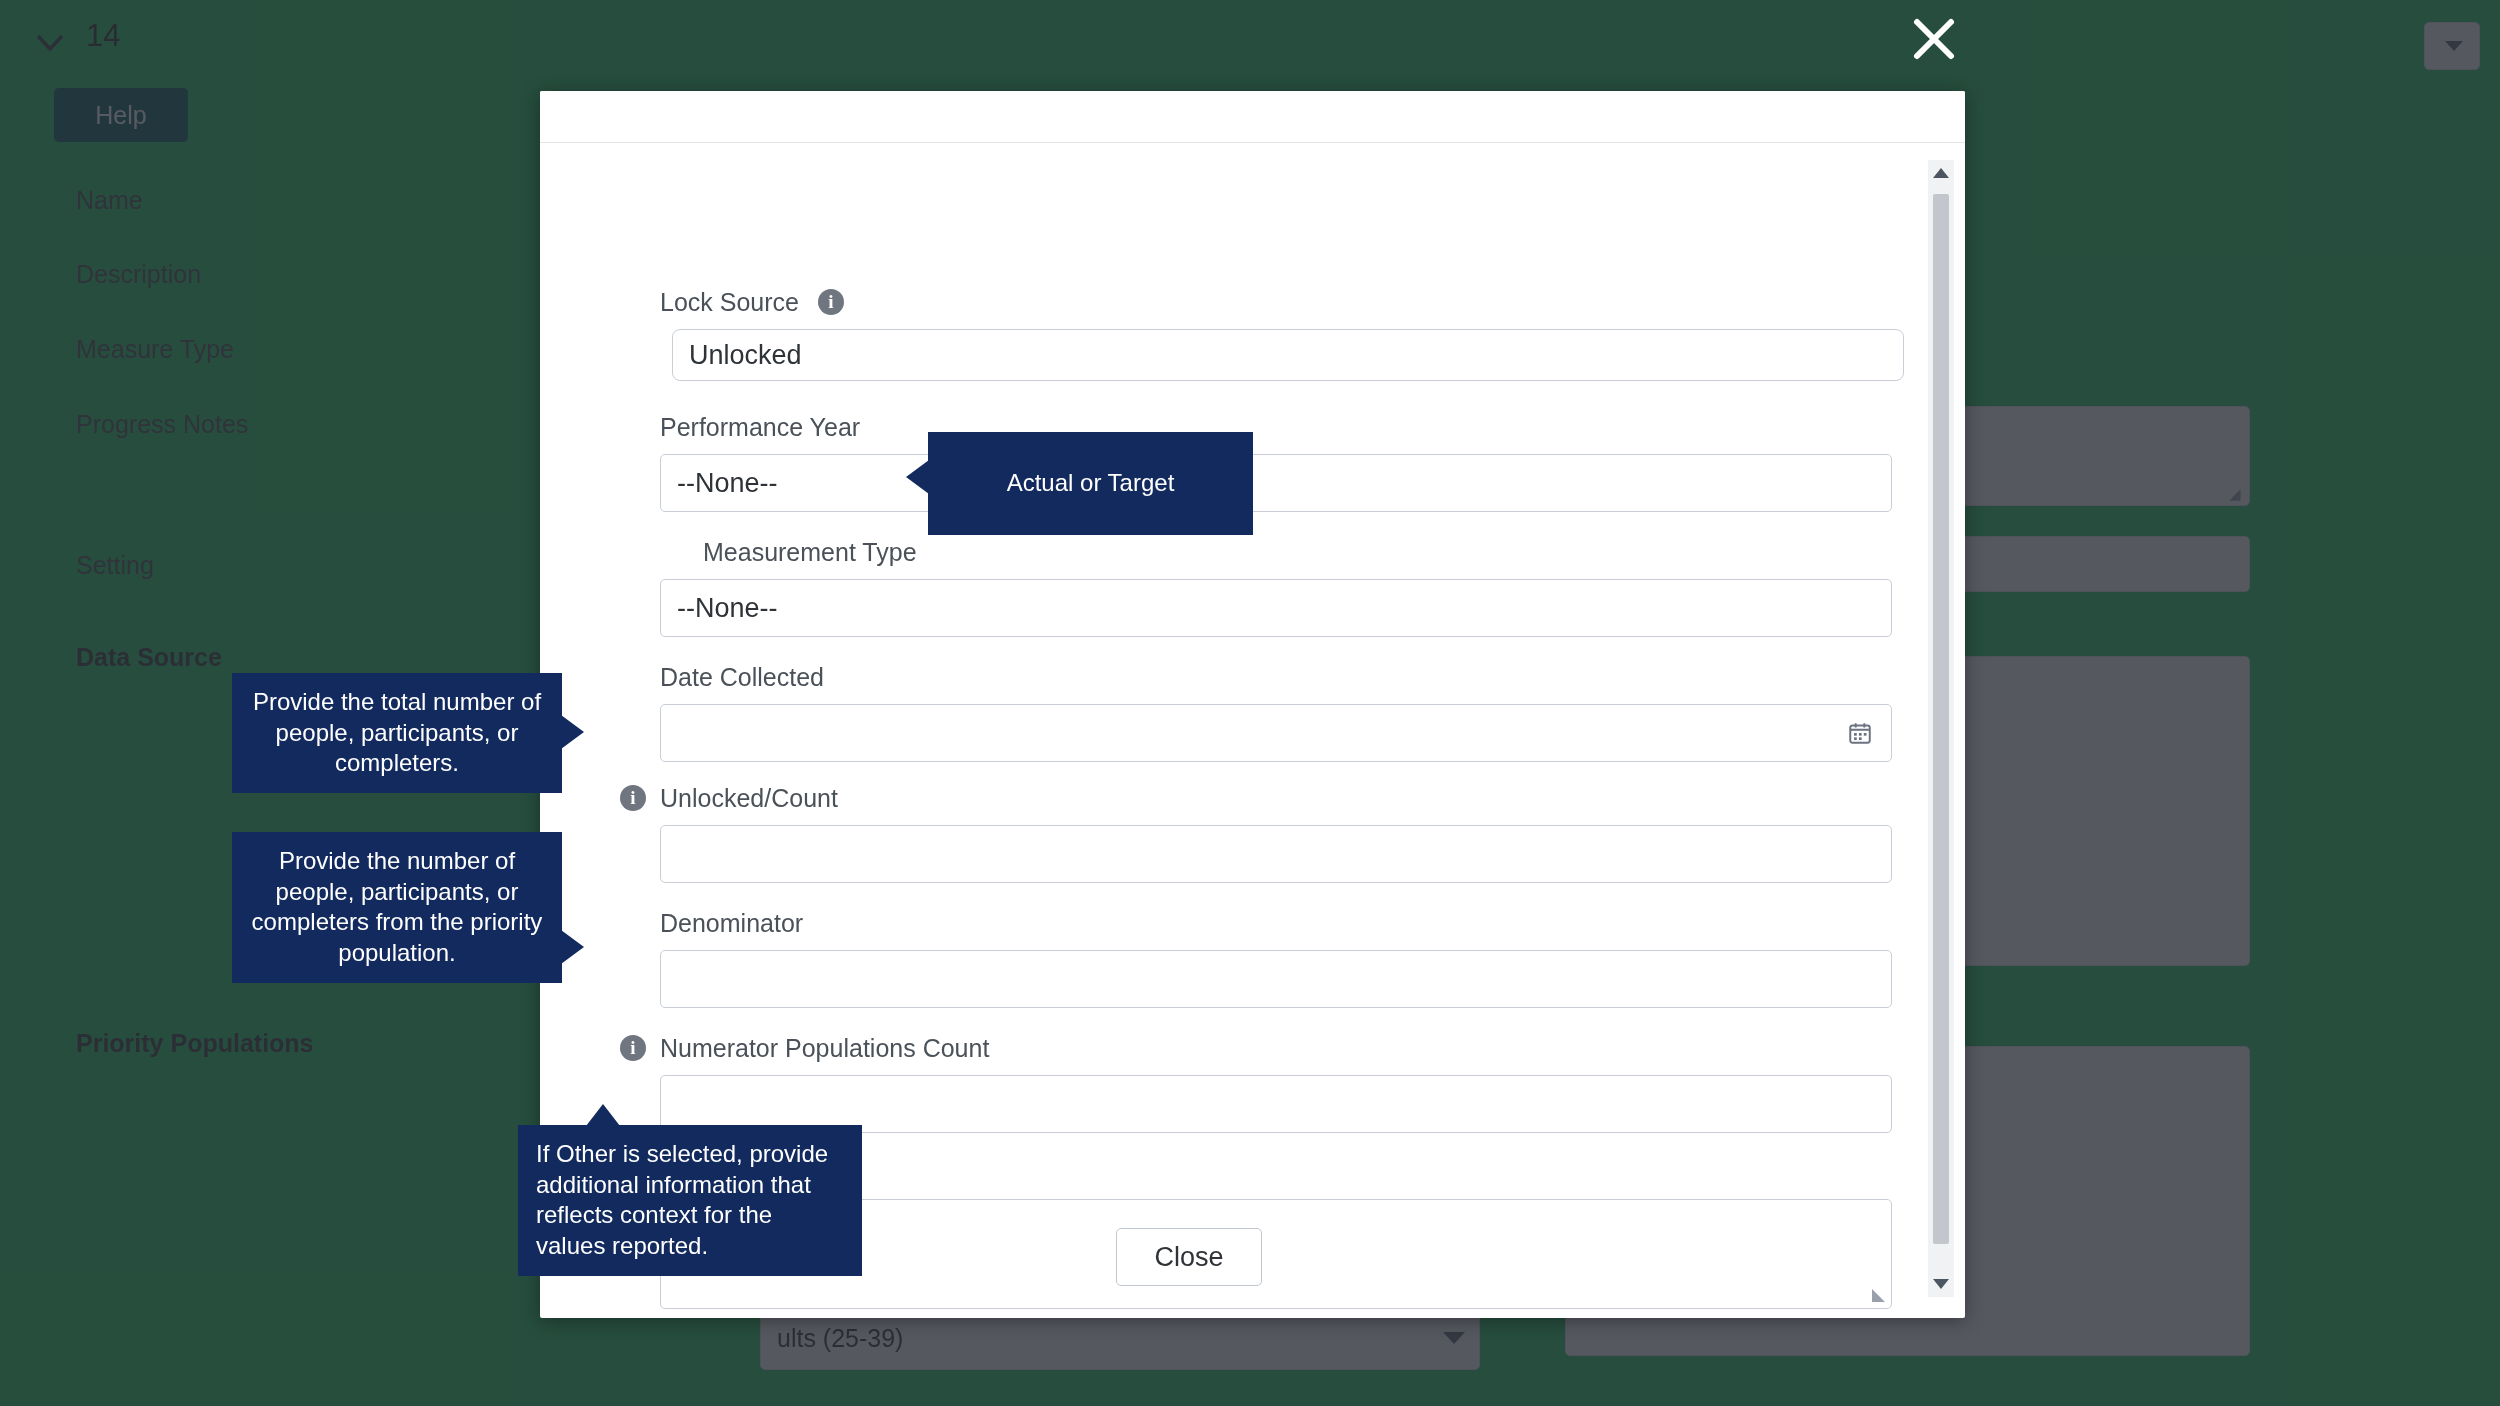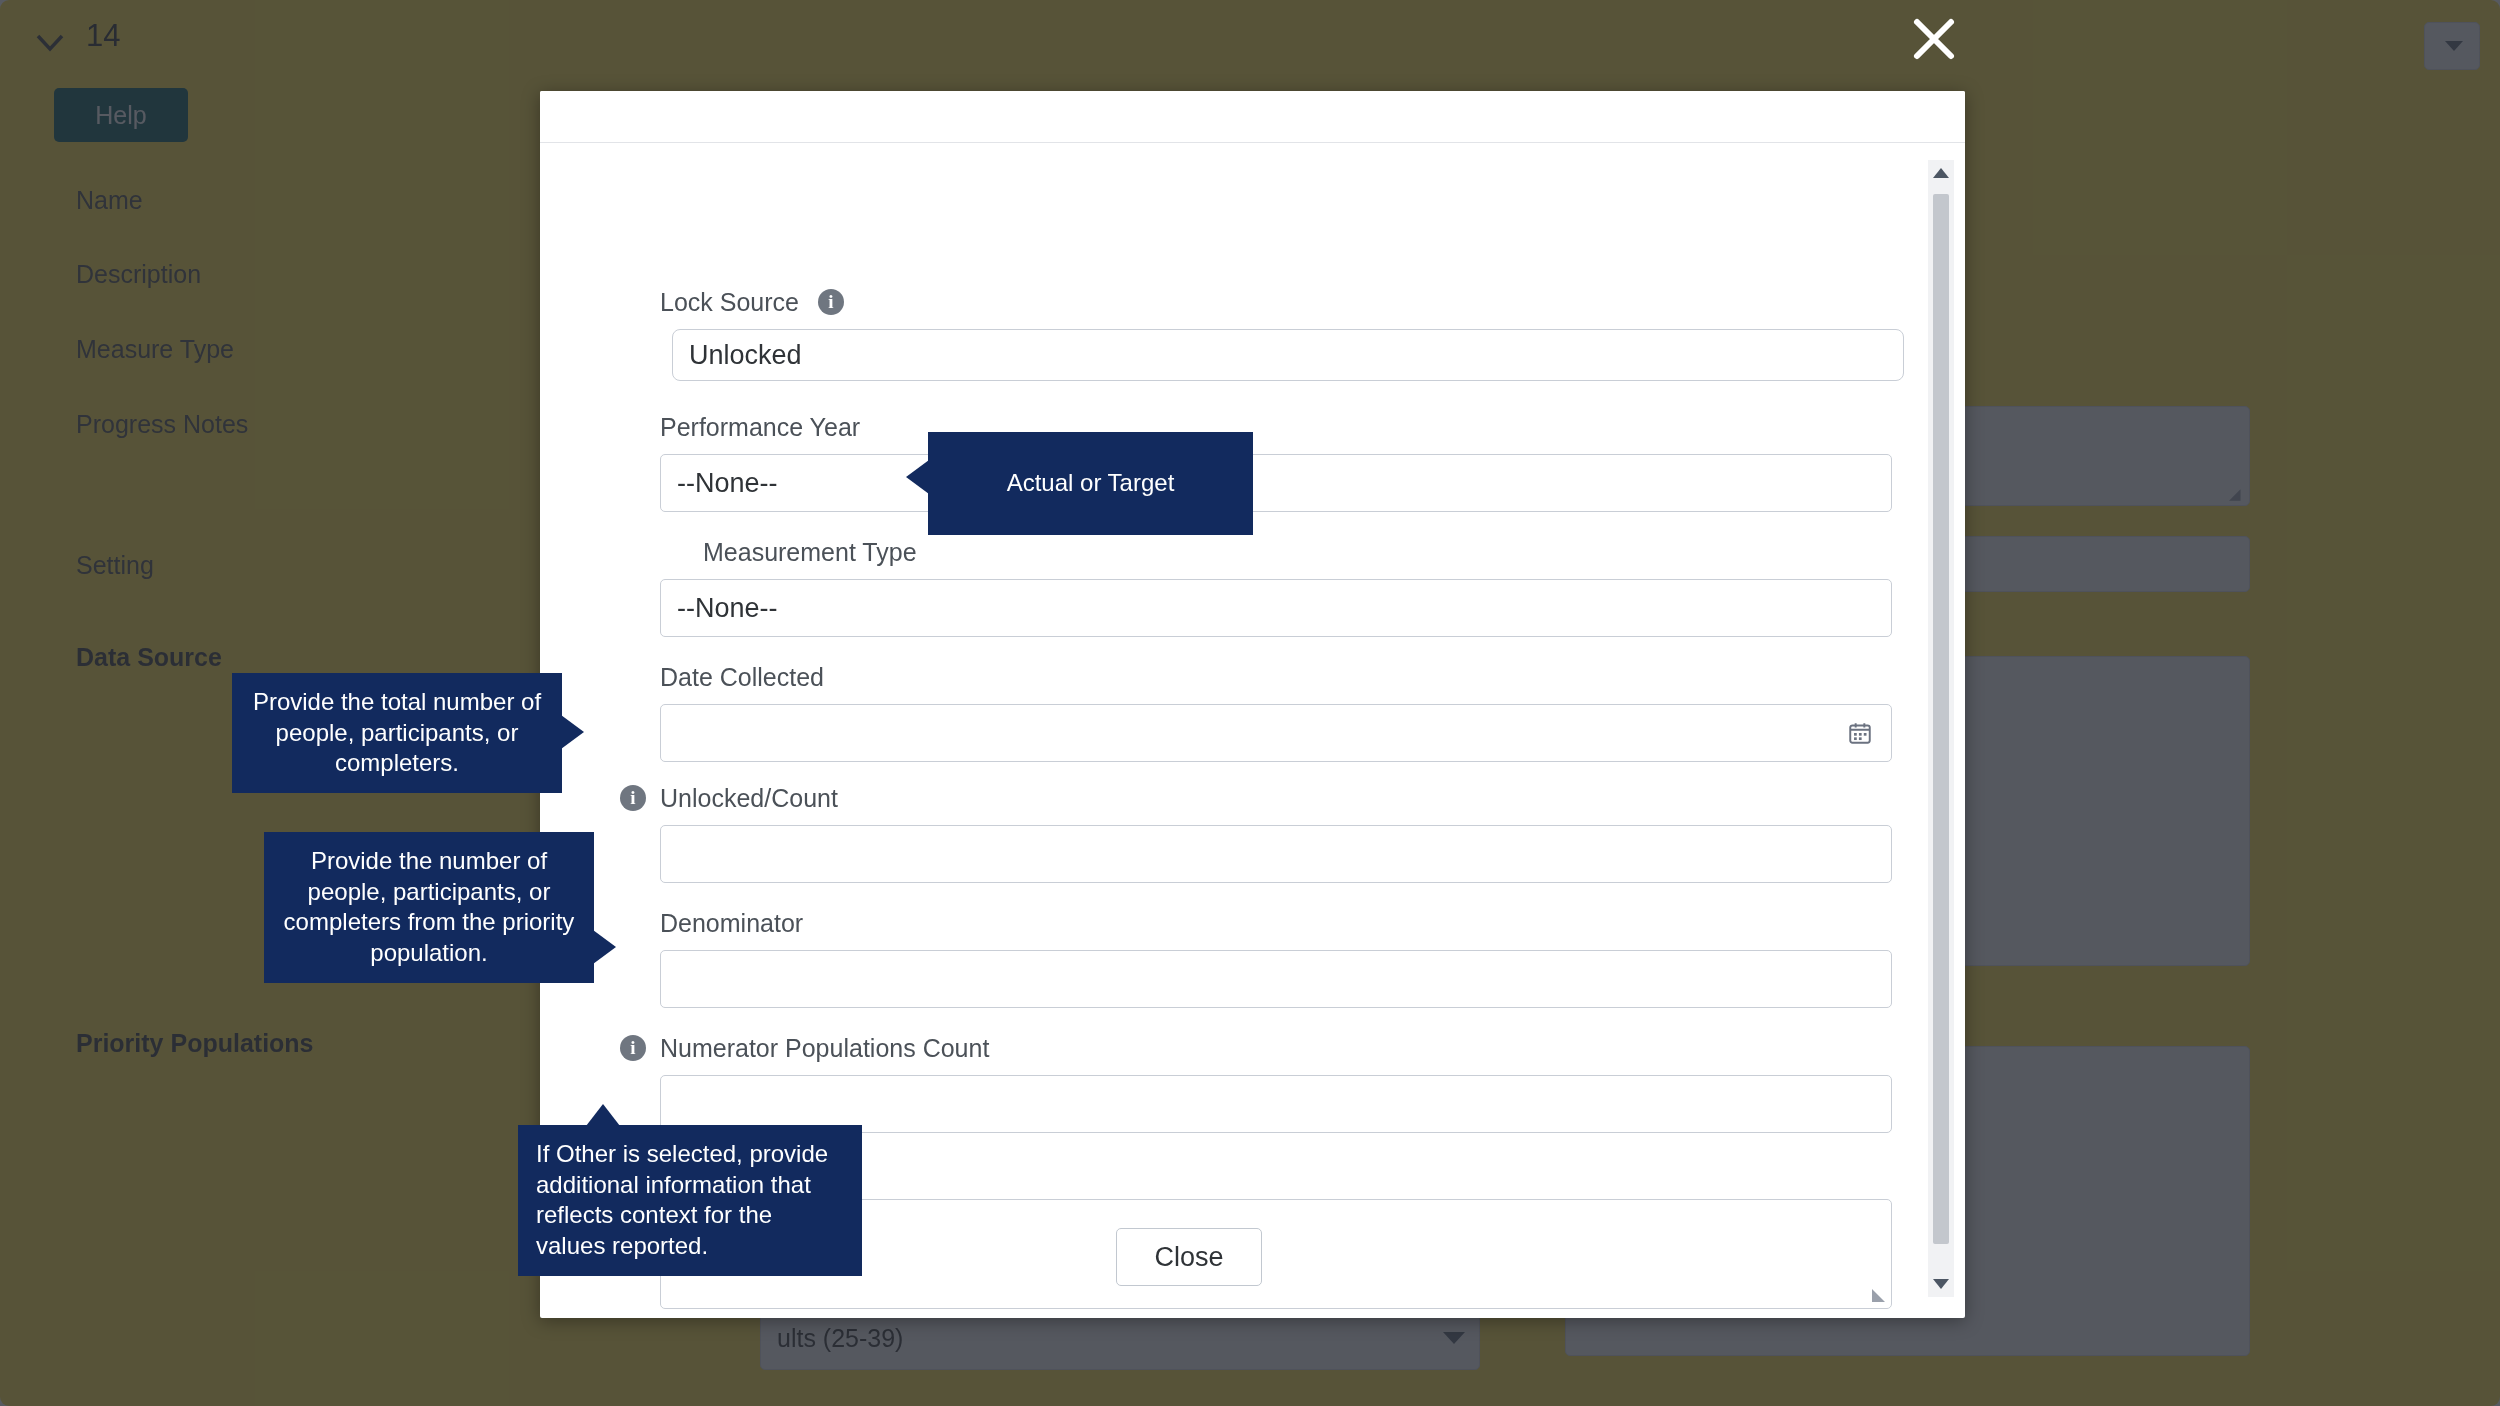"14" .bg-layer { background: #fde047 -> #22c55e; border-radius: 9px -> none }
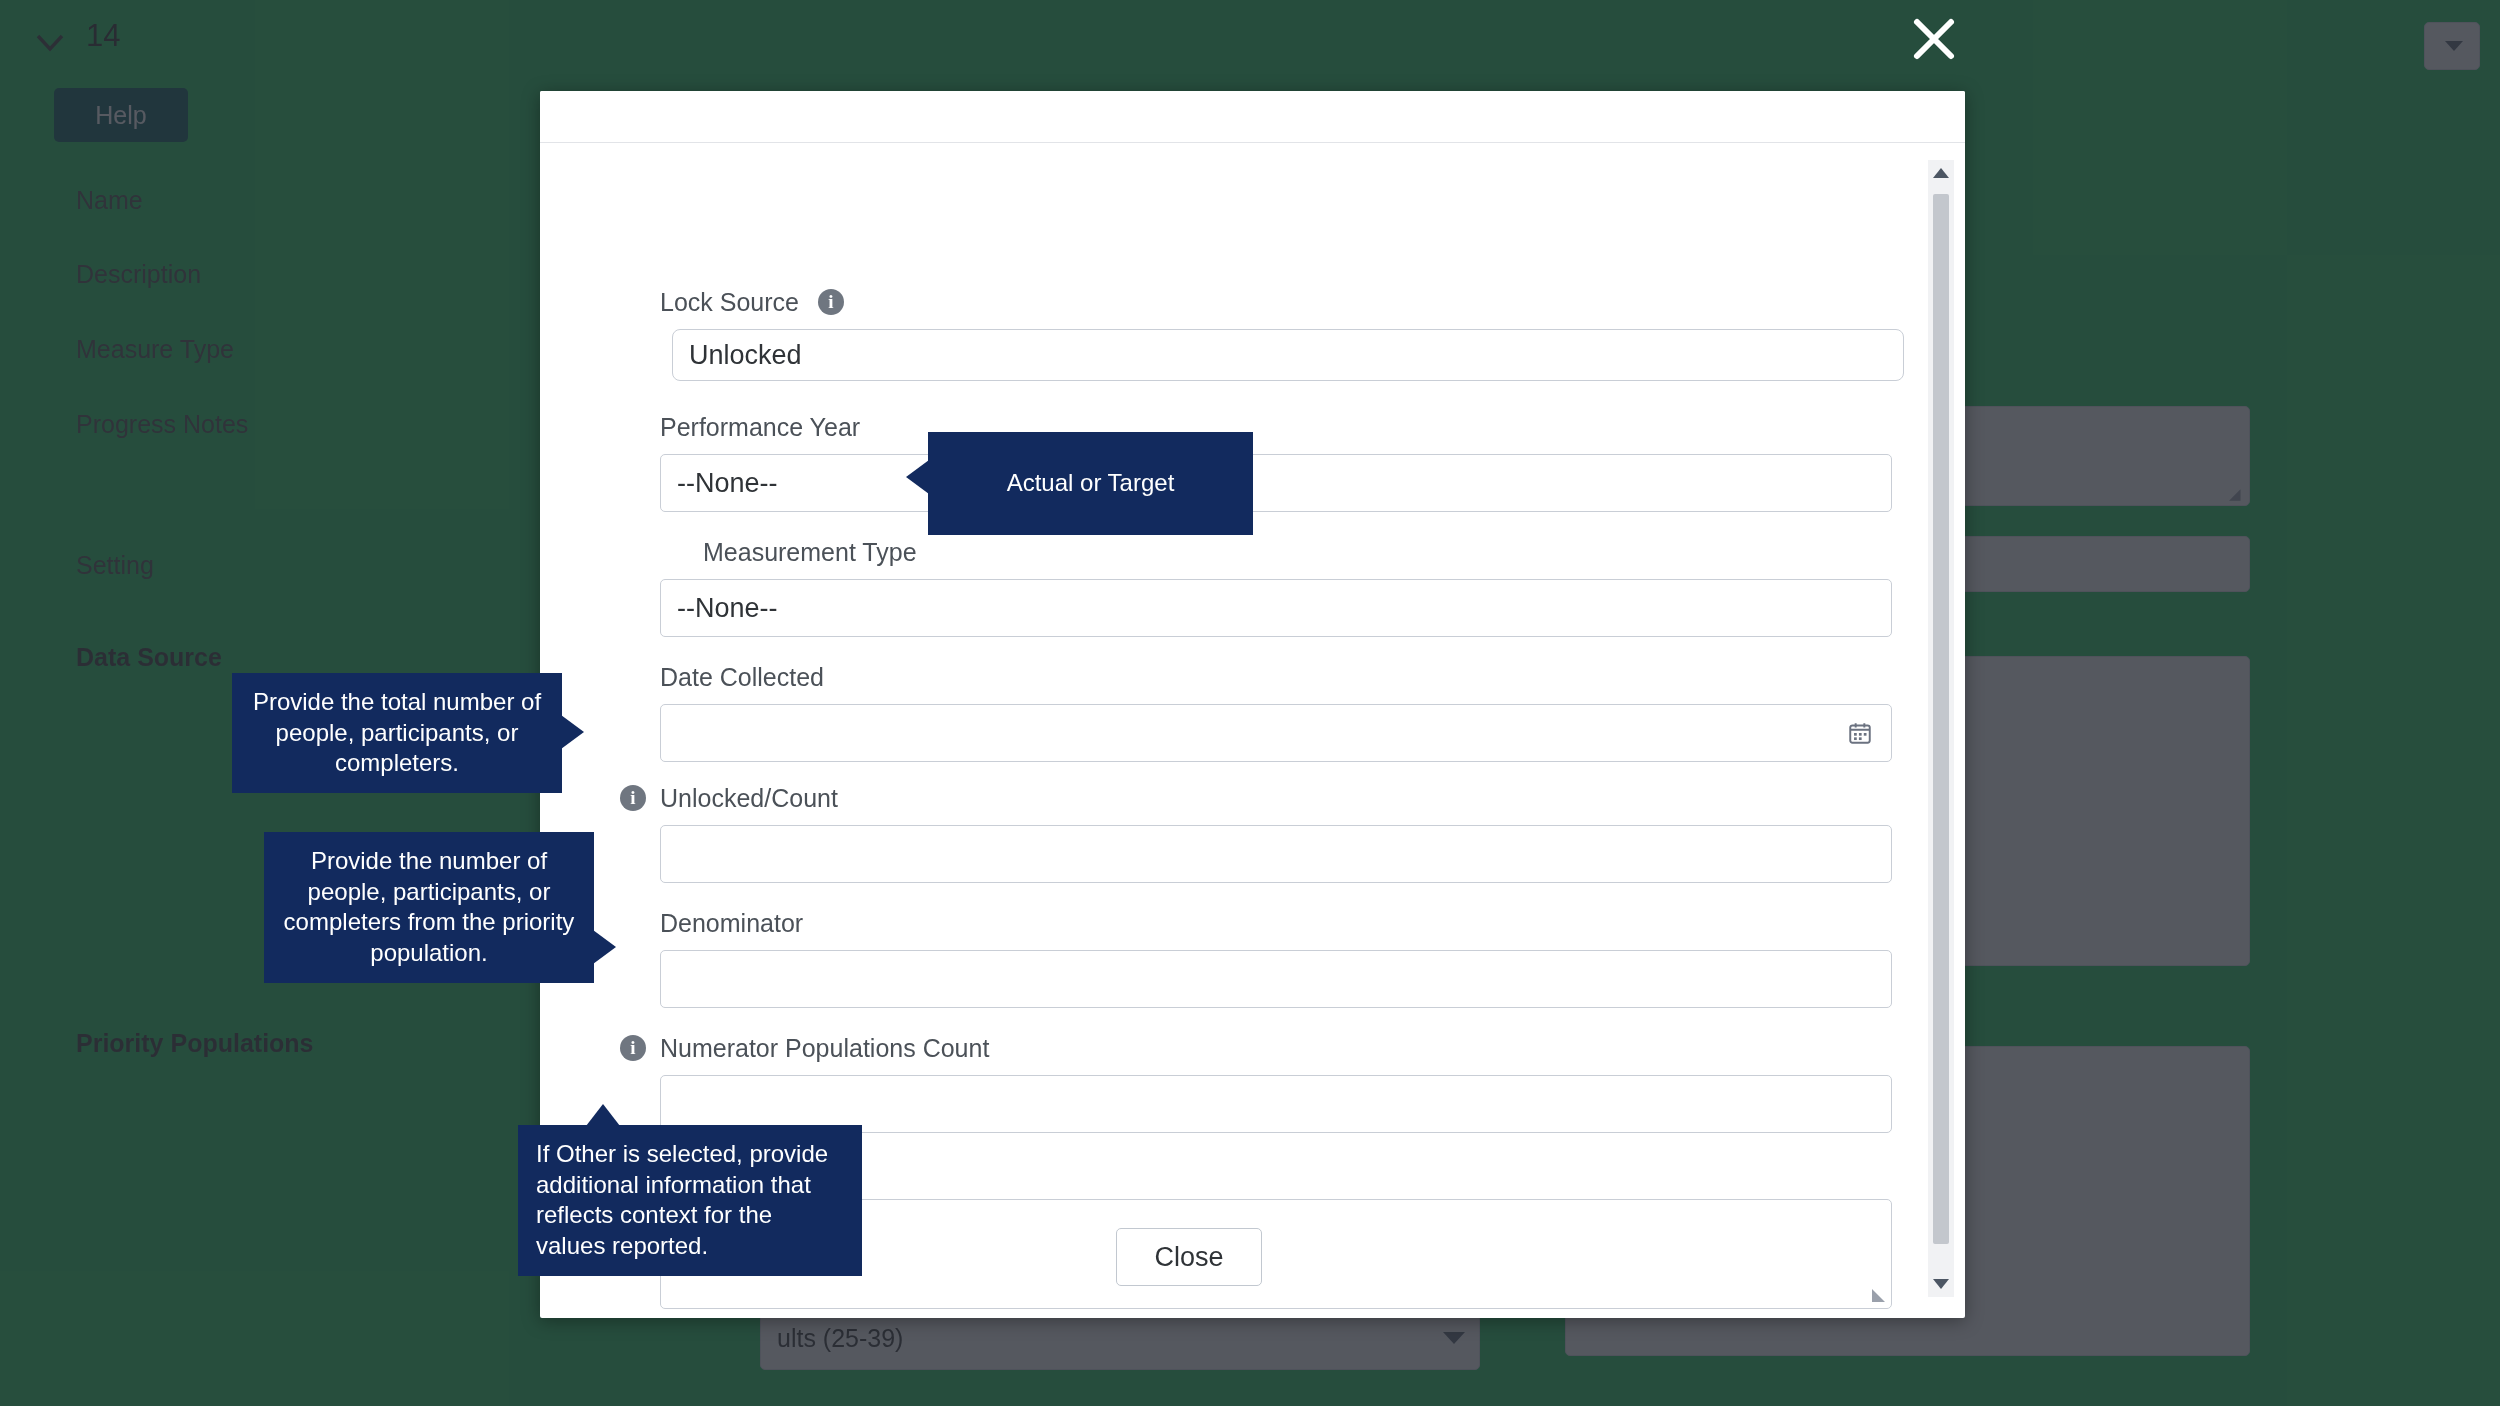"Provide the number of people," div.callout { margin-left: 32px -> none }
